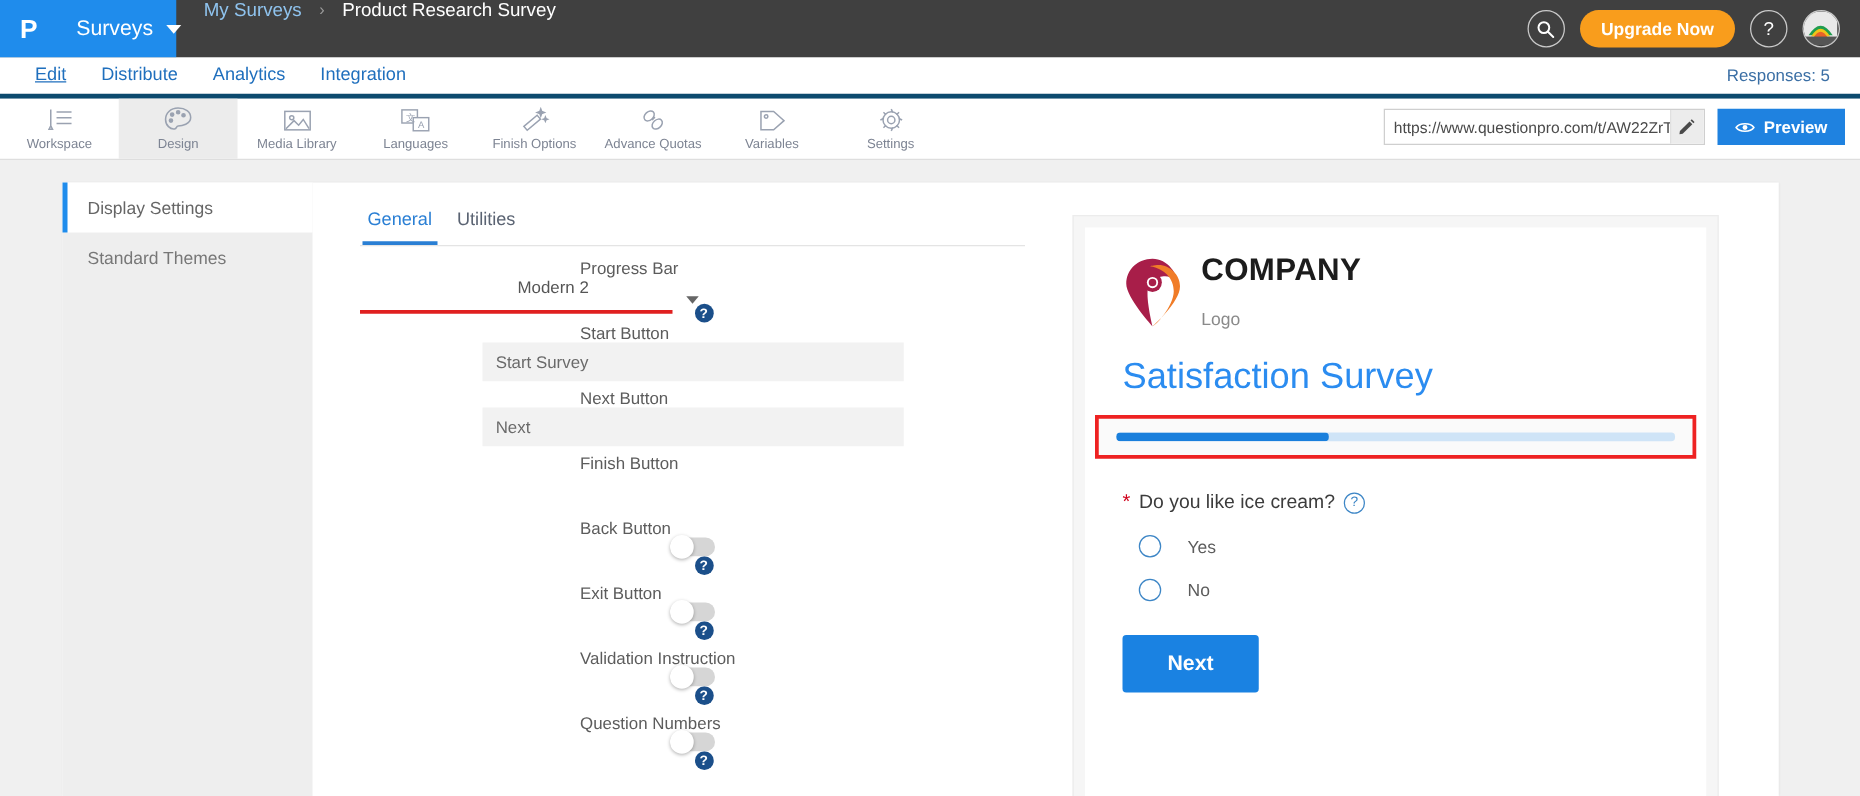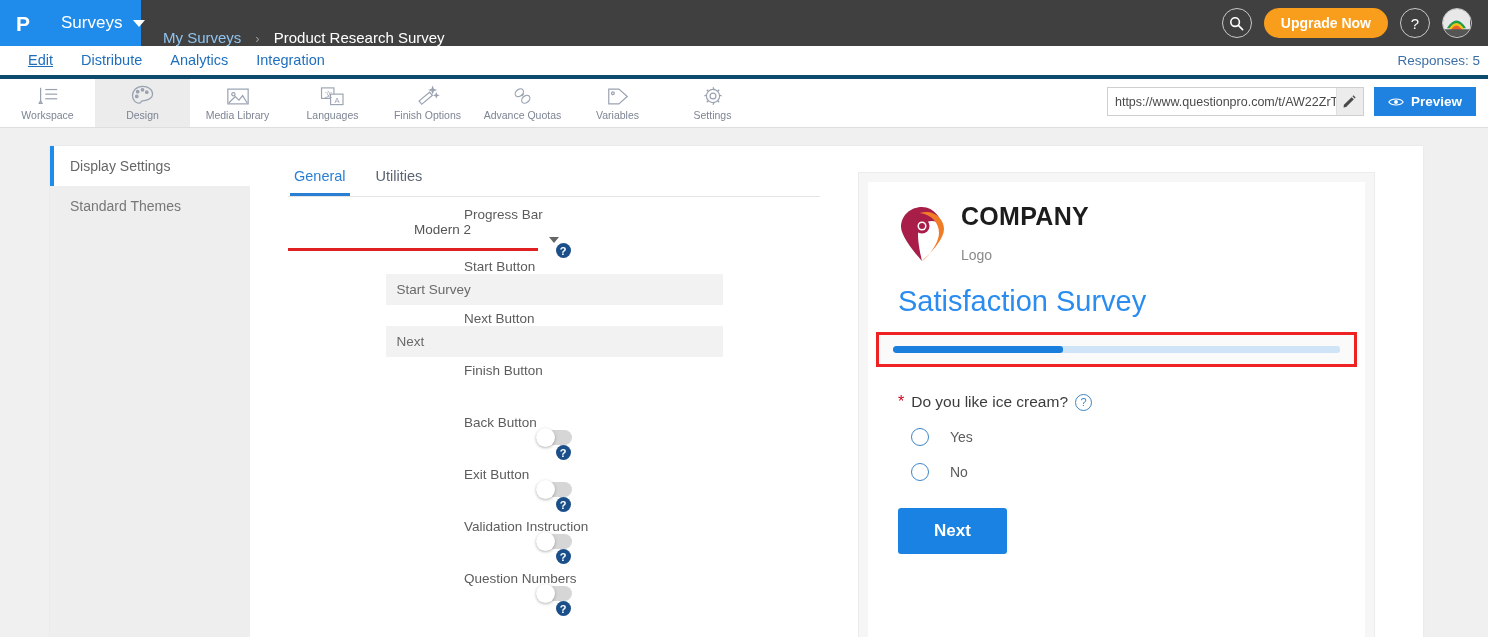"My Surveys" .breadcrumb { align-items: flex-end -> flex-start }
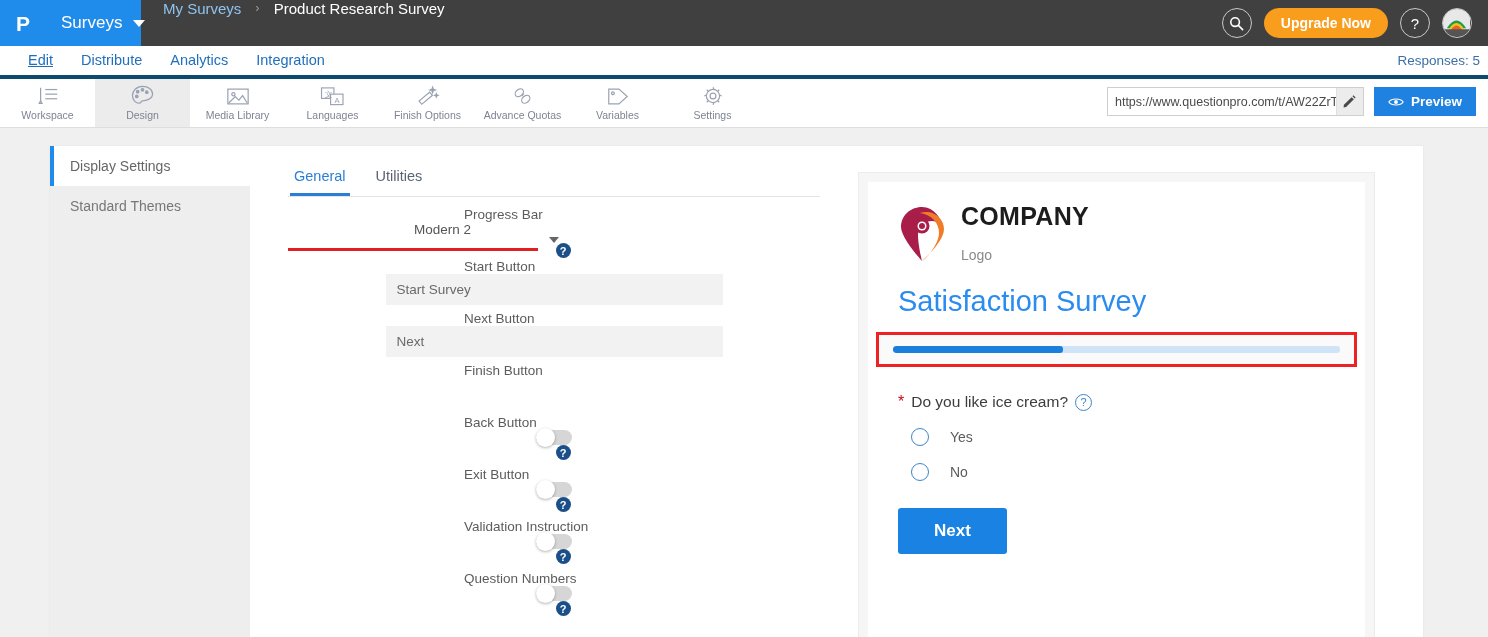"Responses: 5" .responses { right: 8px -> 24px }
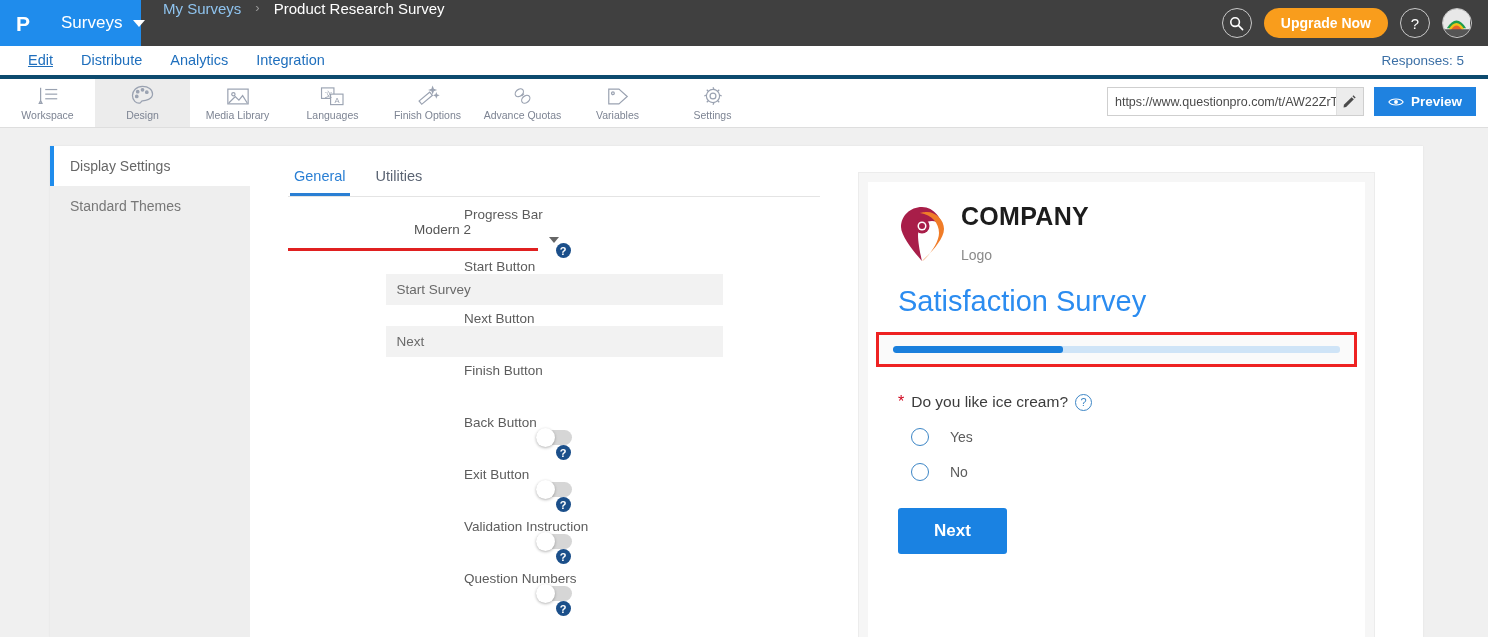"General" .subtabs { gap: 22px -> 12px }
